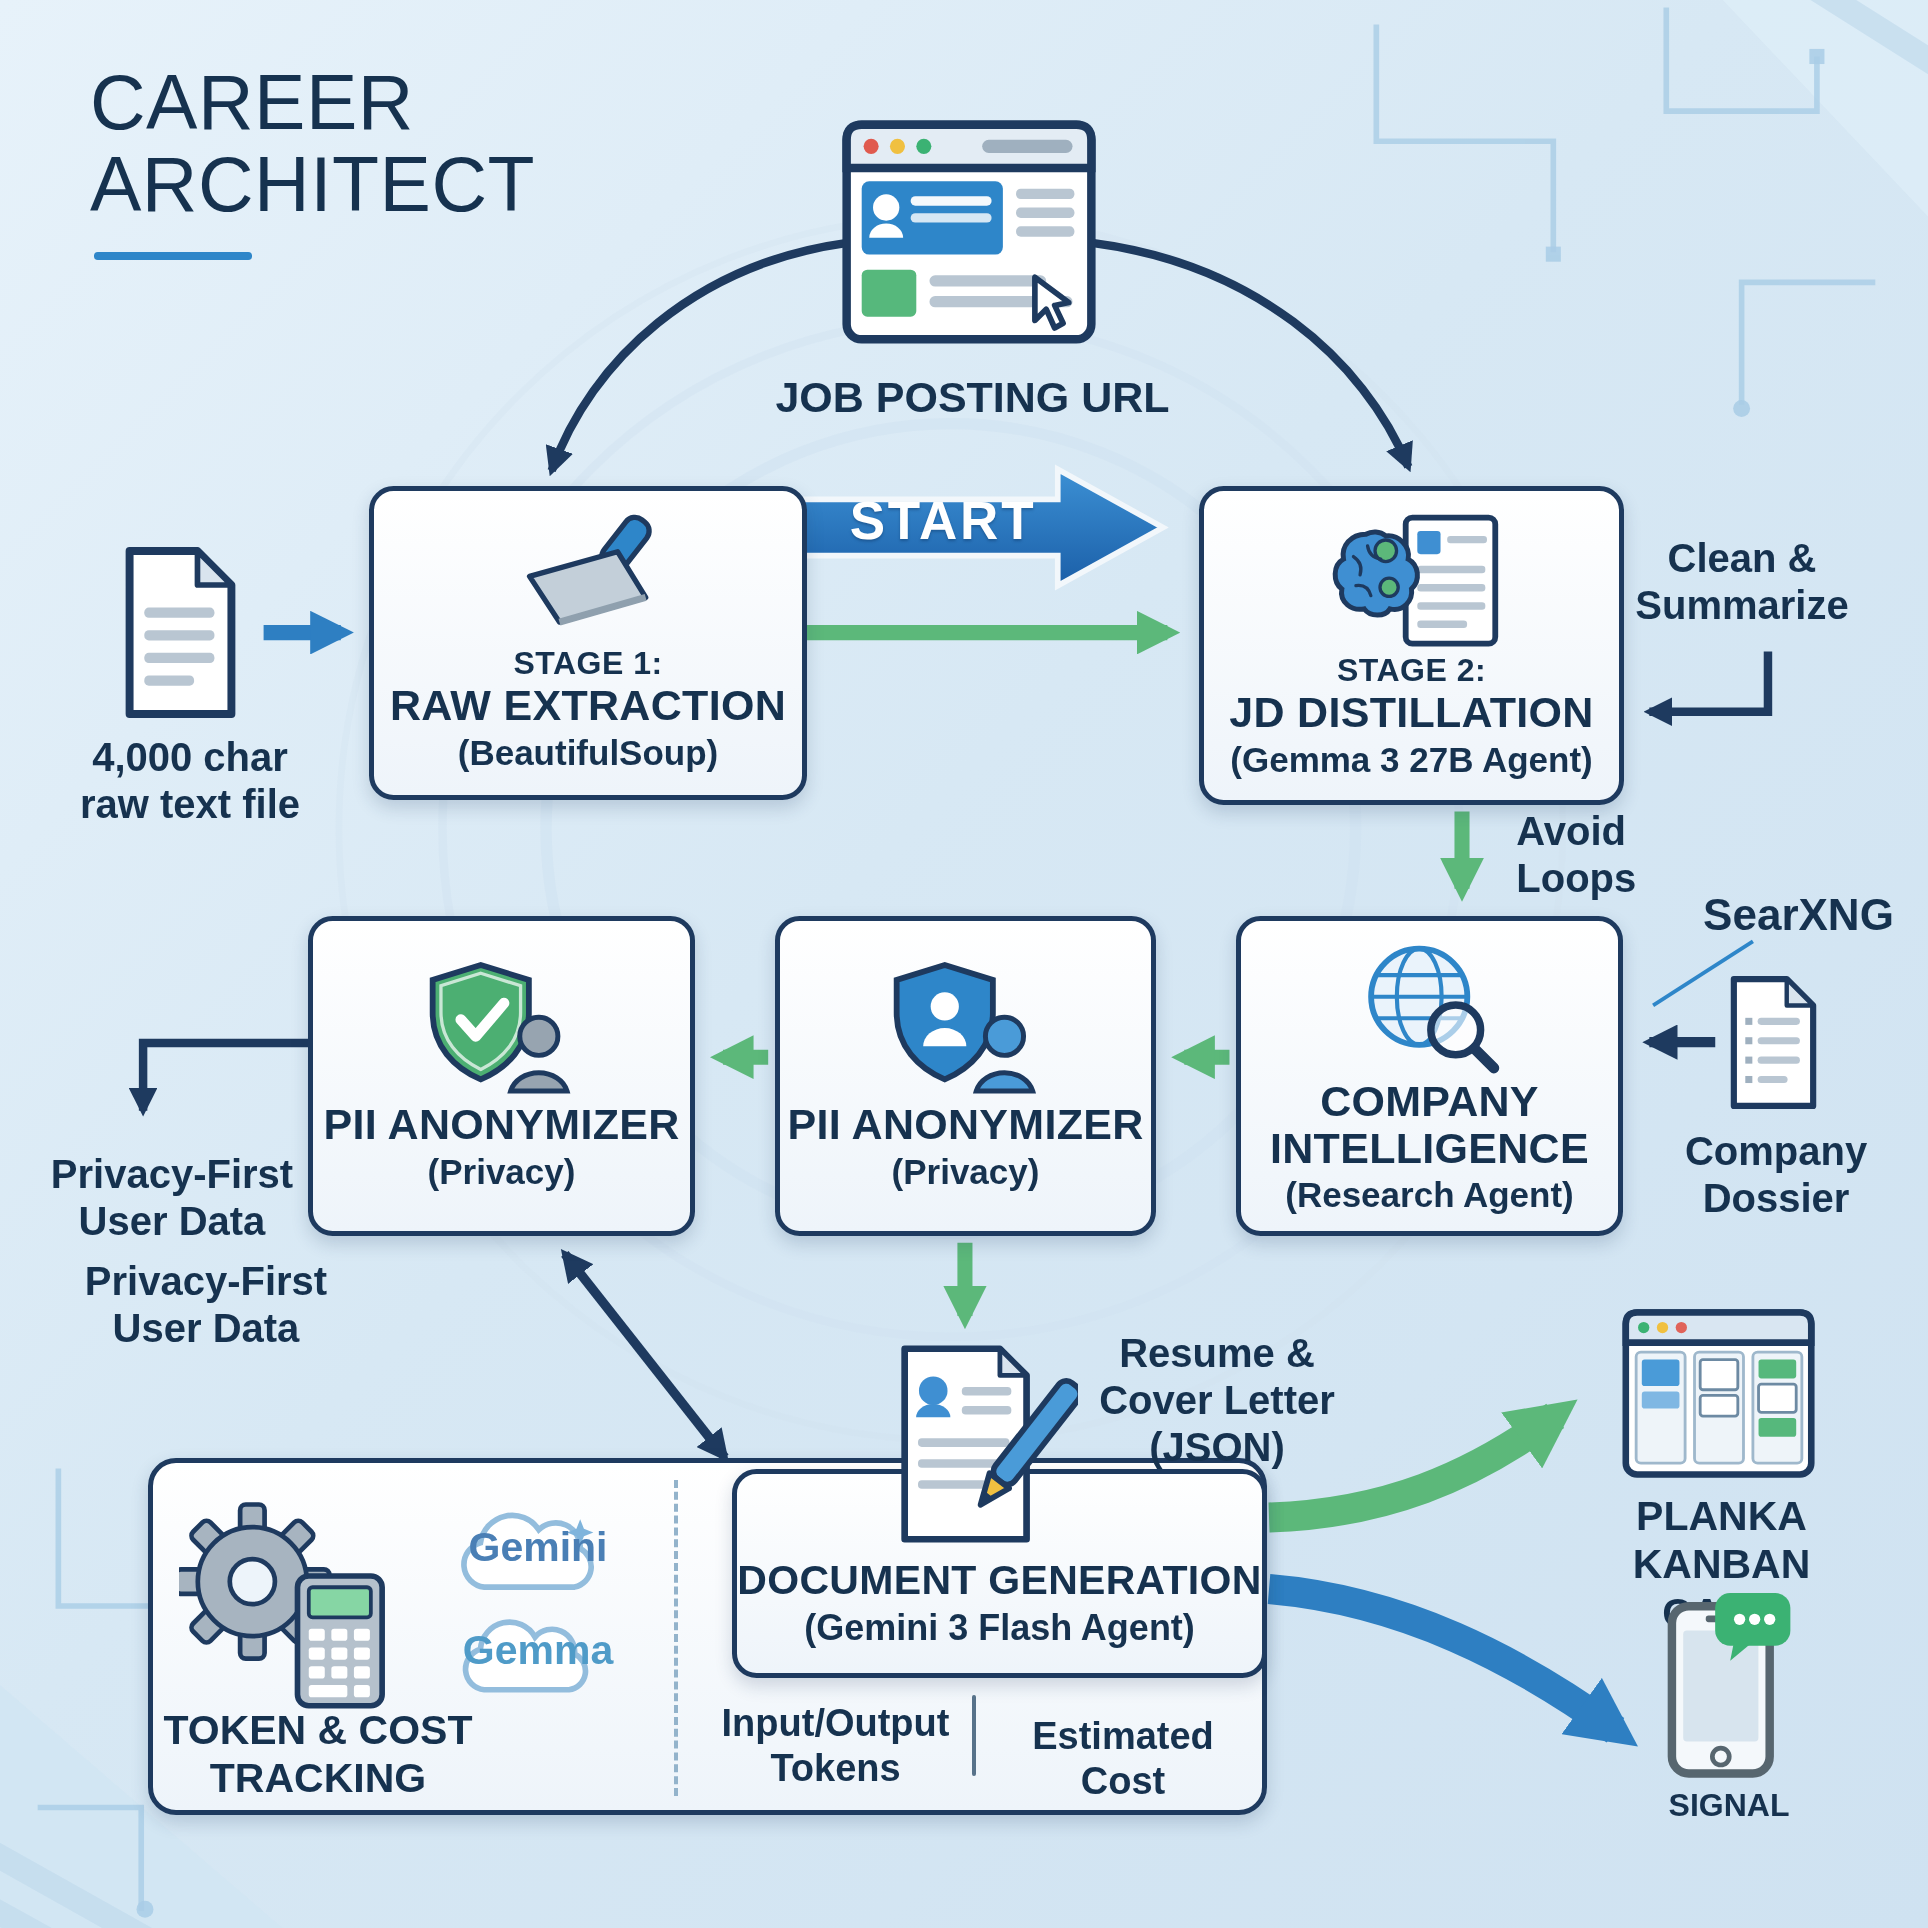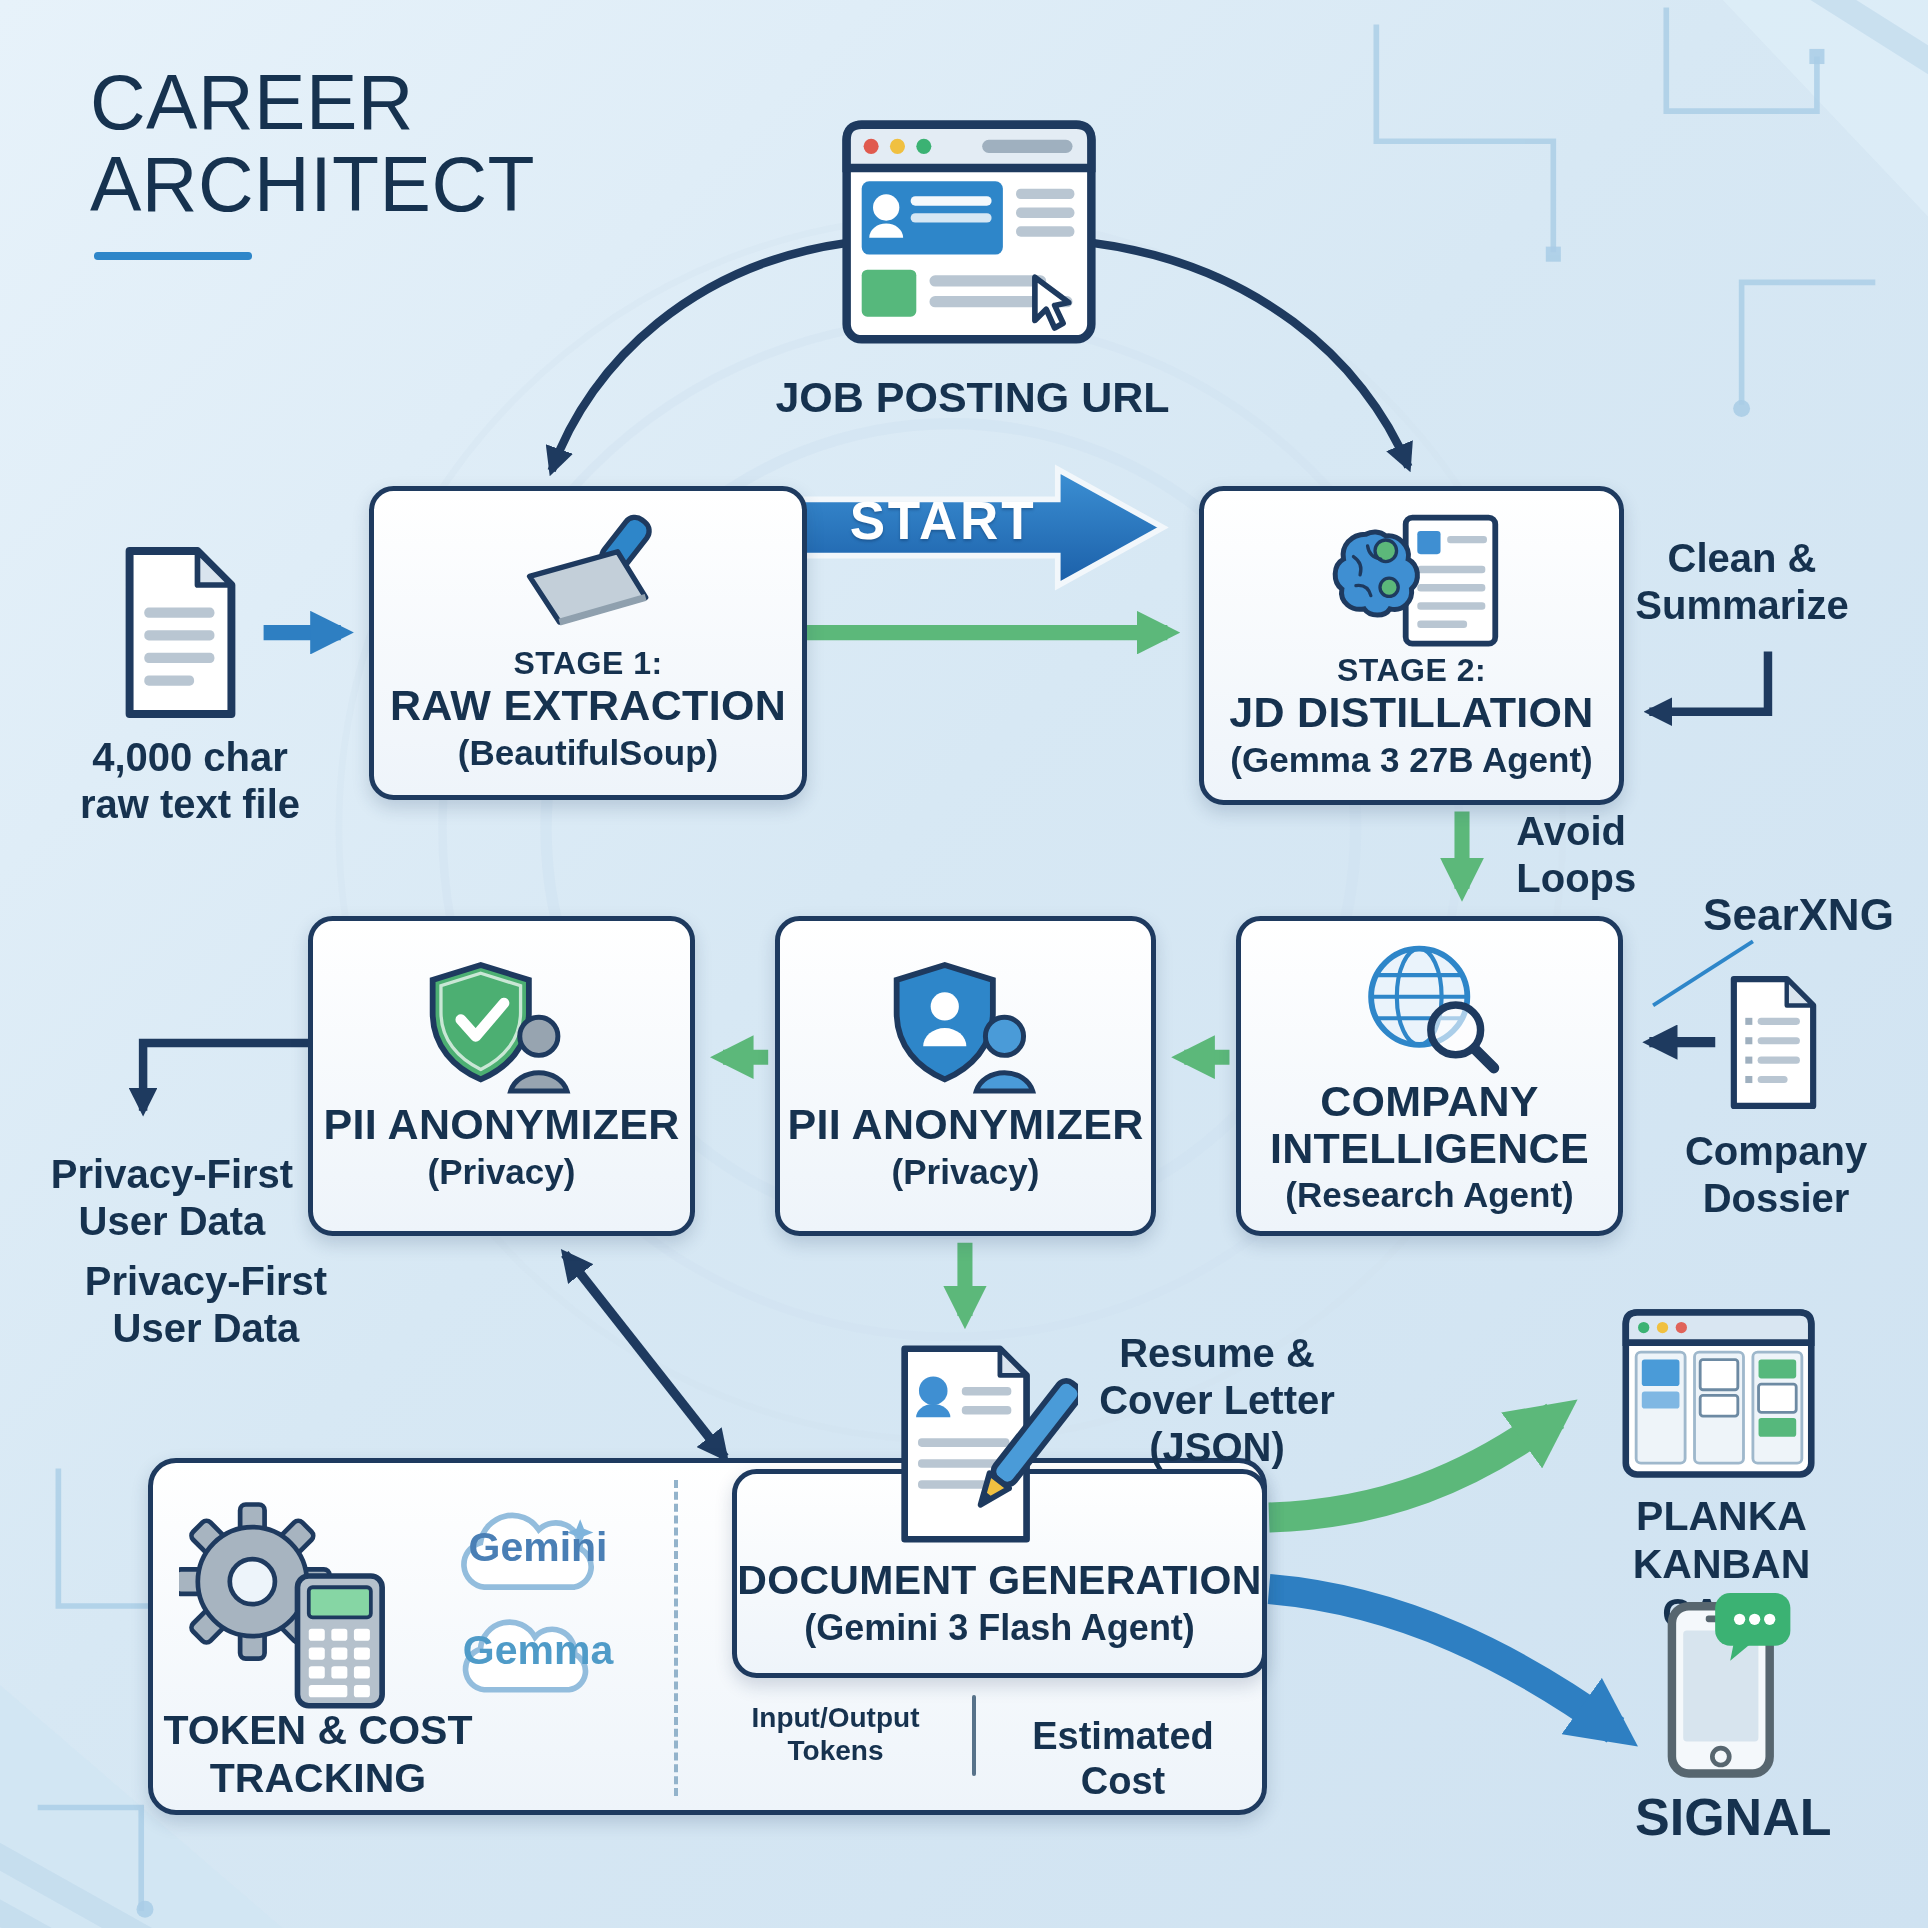"Input/Output" div.label { font-size: 28px -> 38px }
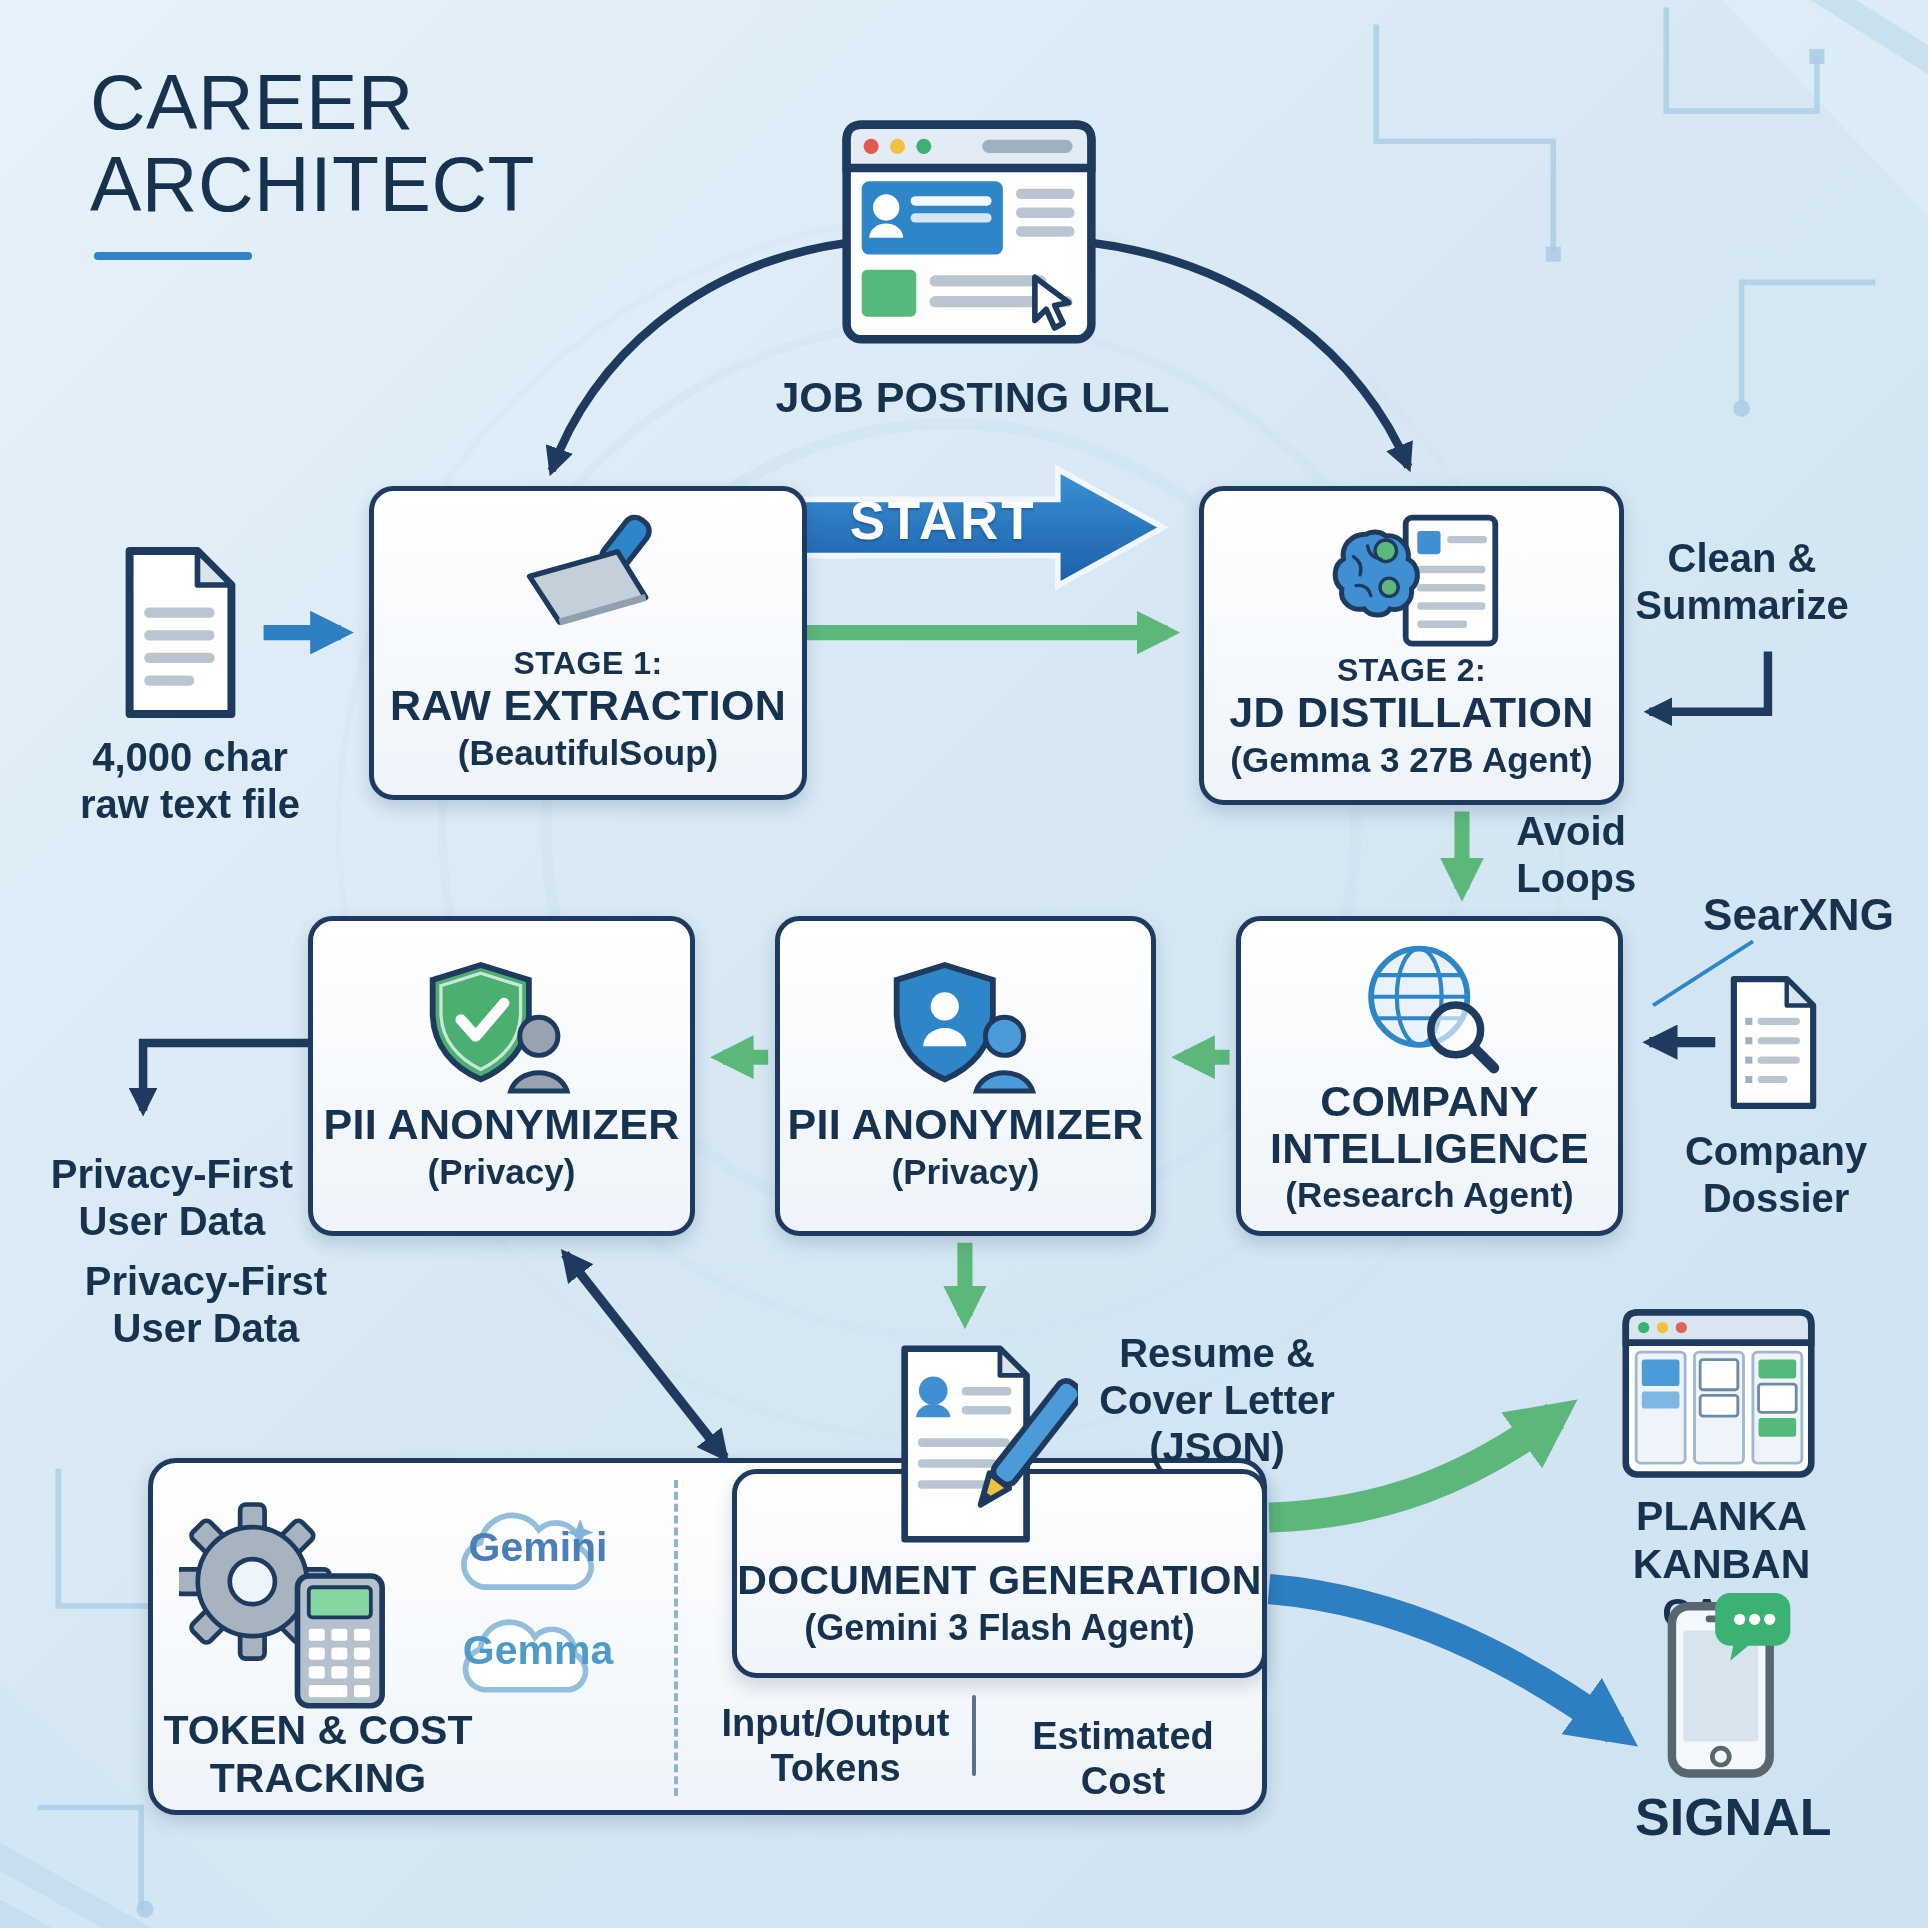"SIGNAL" div.label { font-size: 52px -> 32px }
